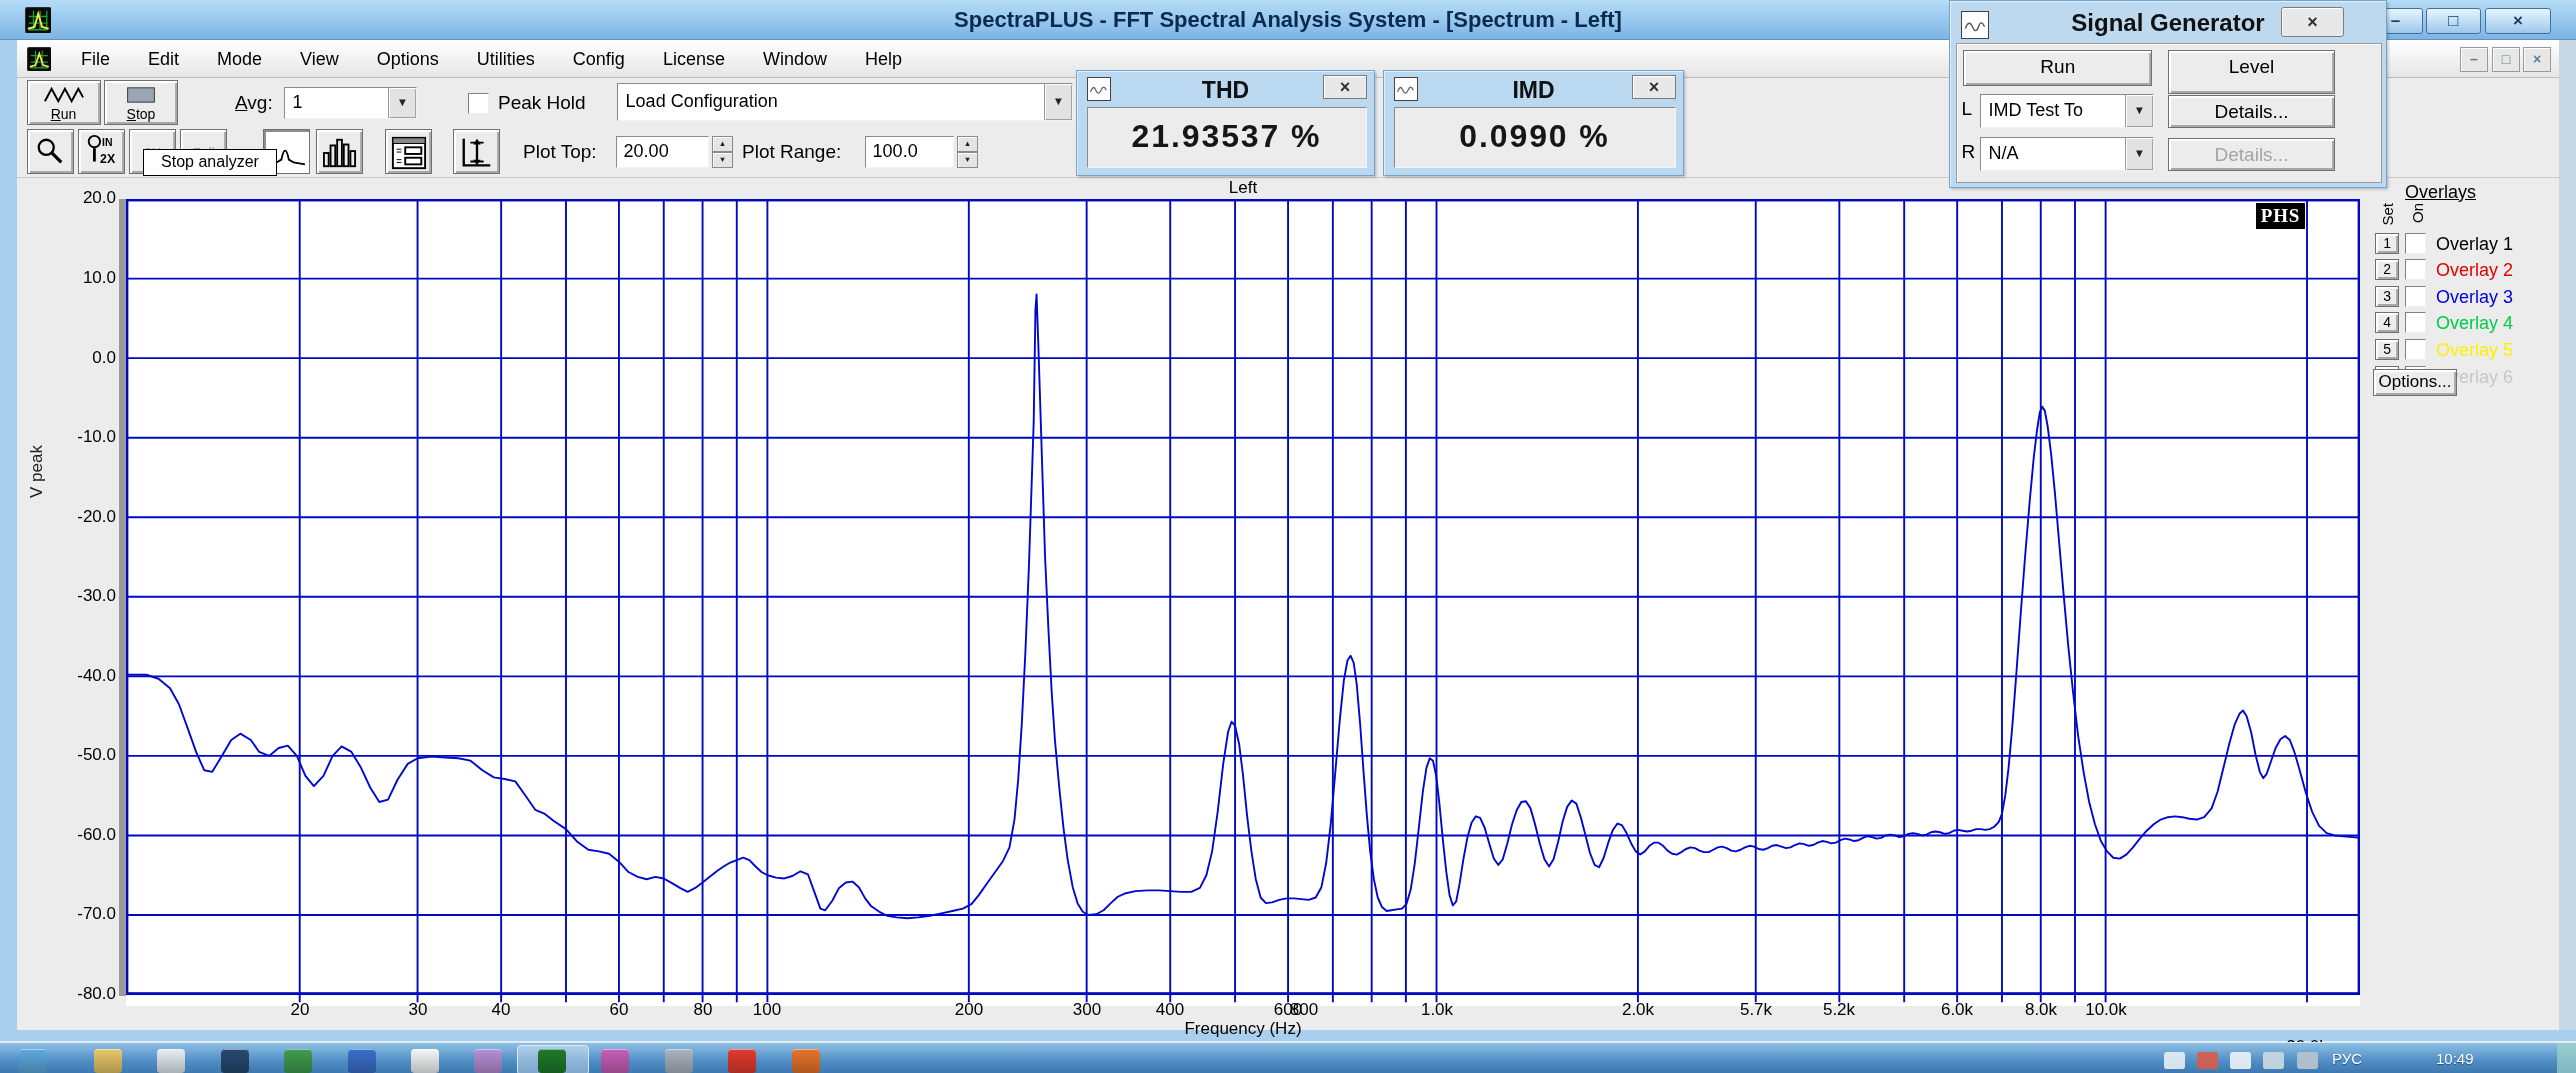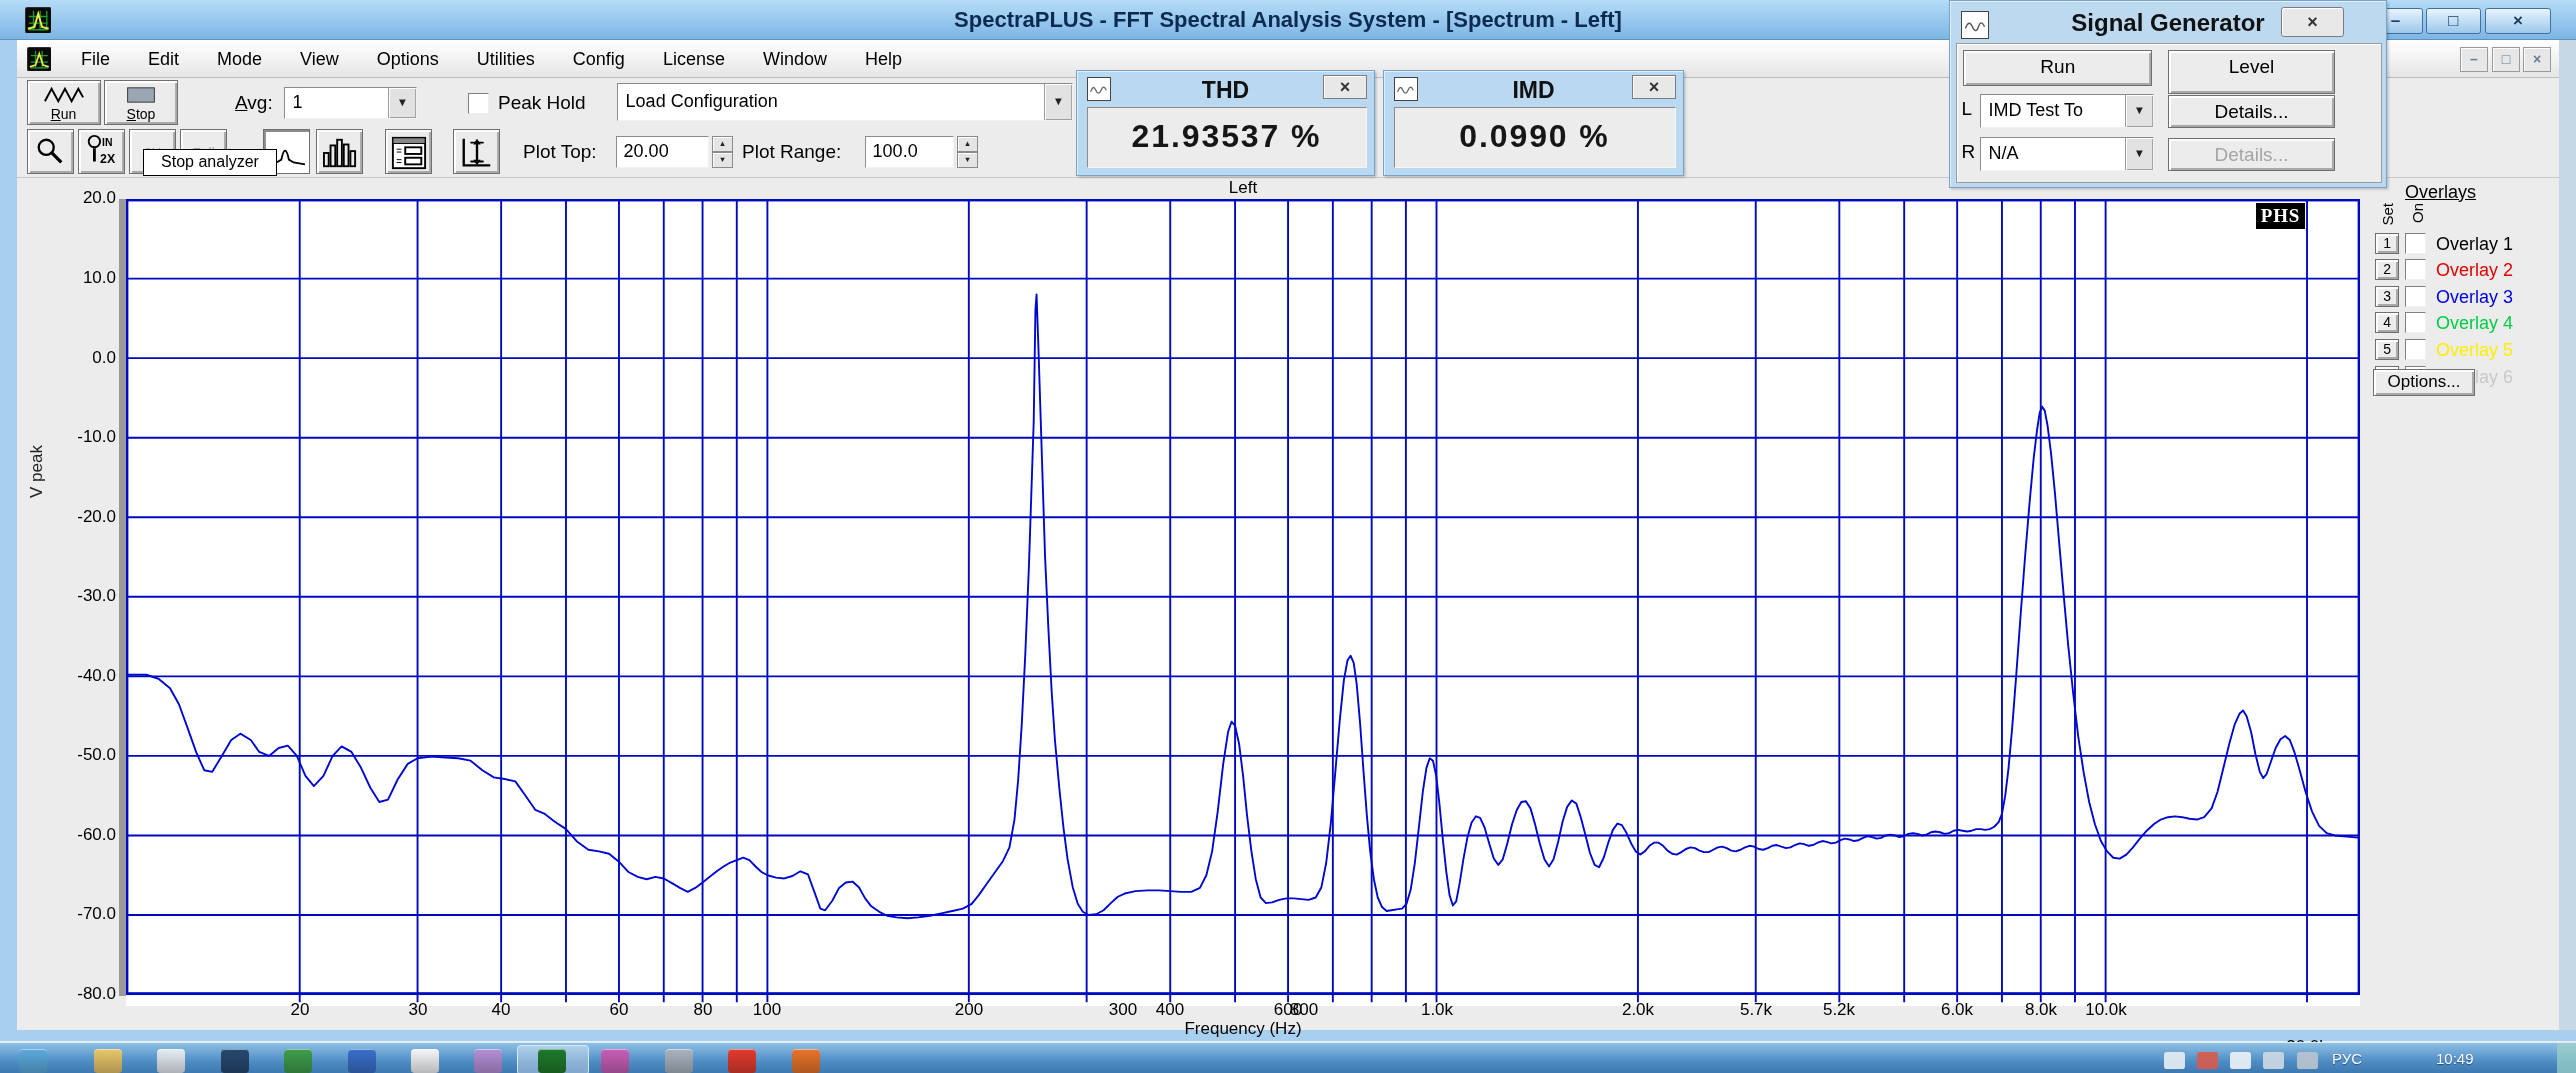"Options..." #ov-options { width: 102px -> 84px }
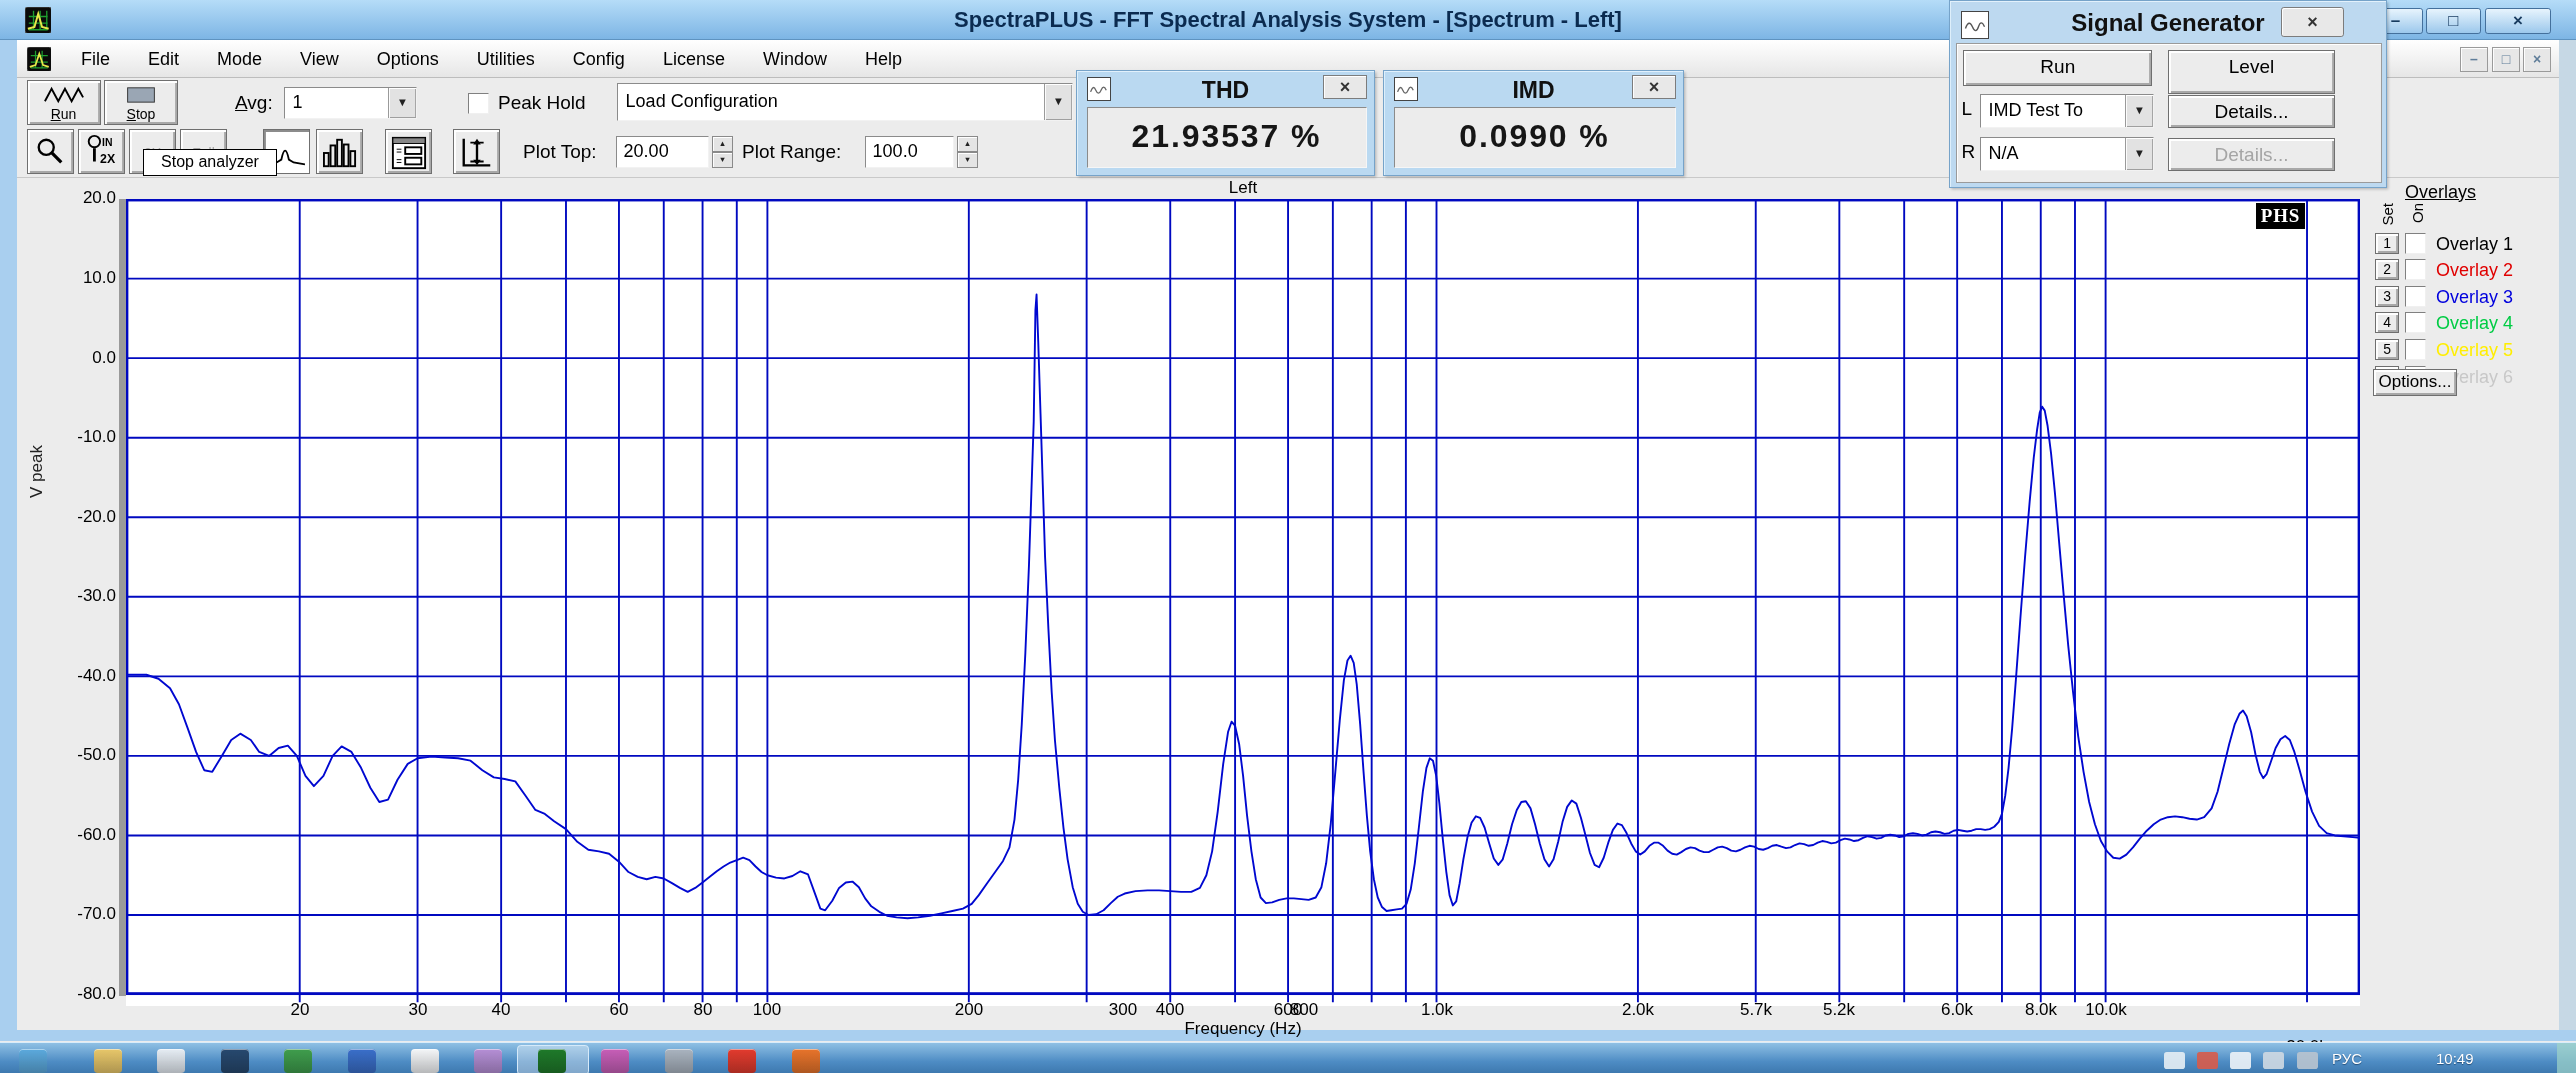"300" div.xtick { margin-left: 36px -> none }
